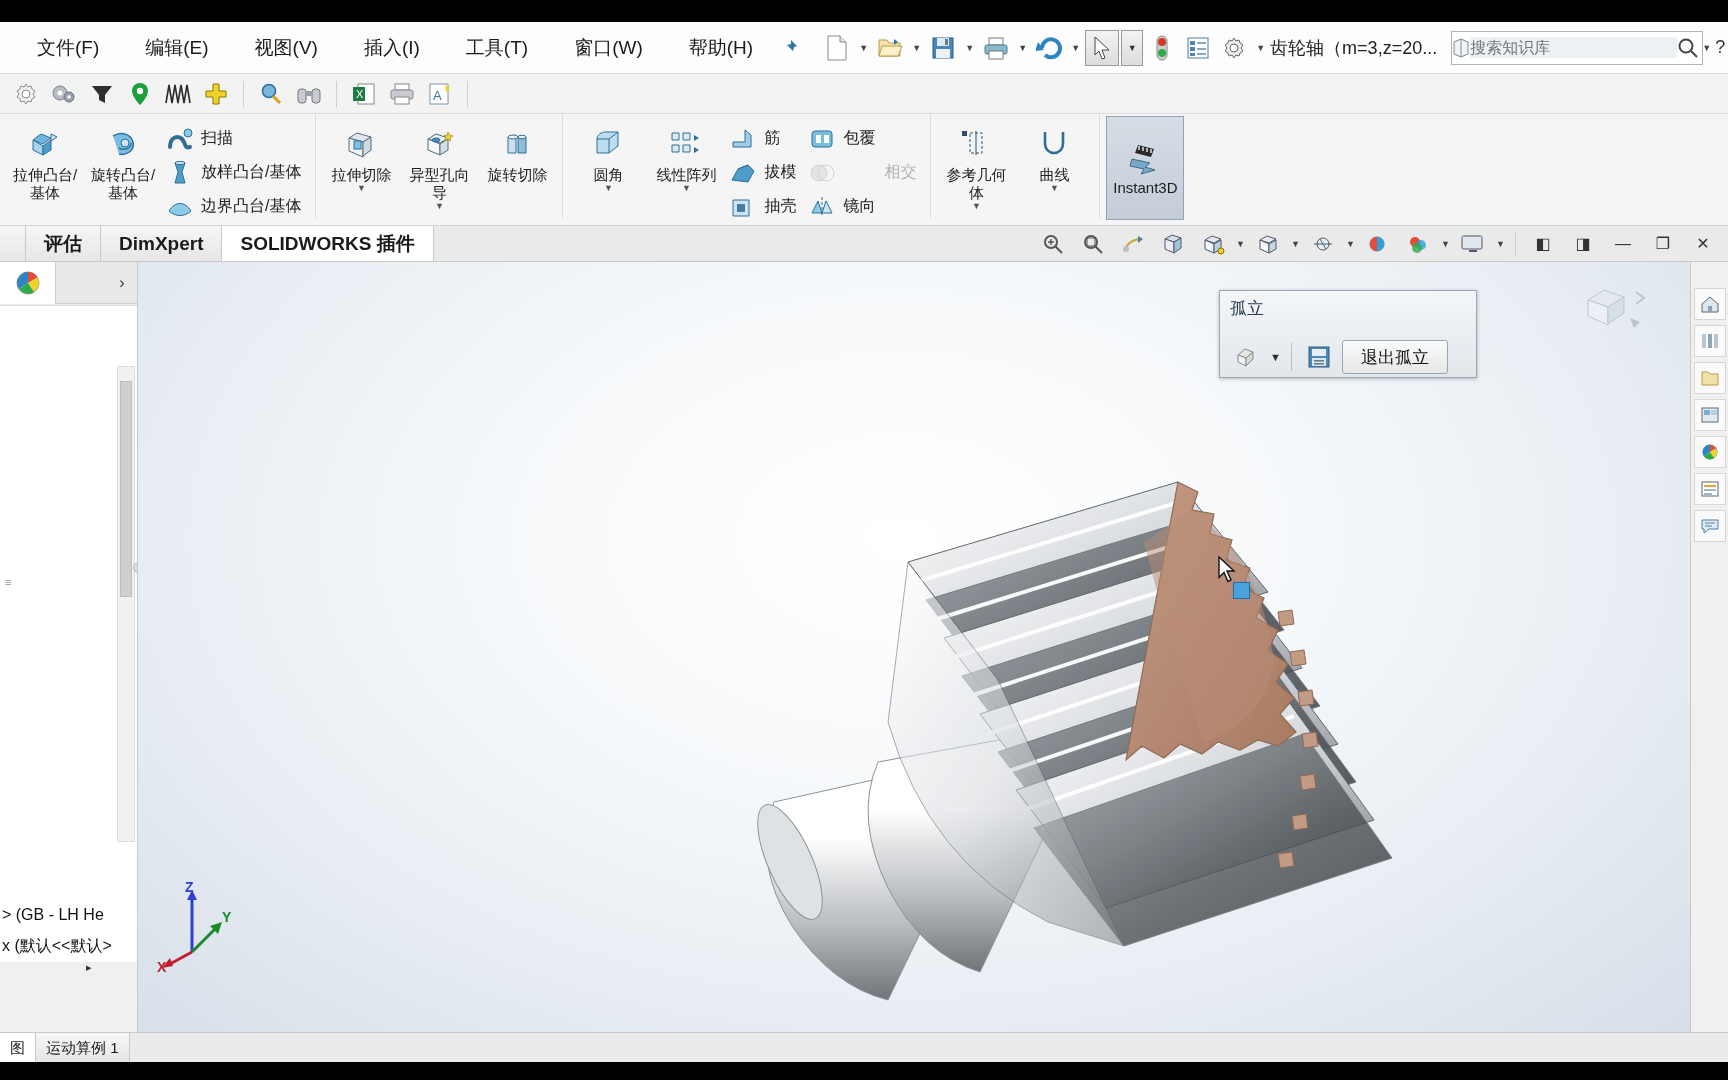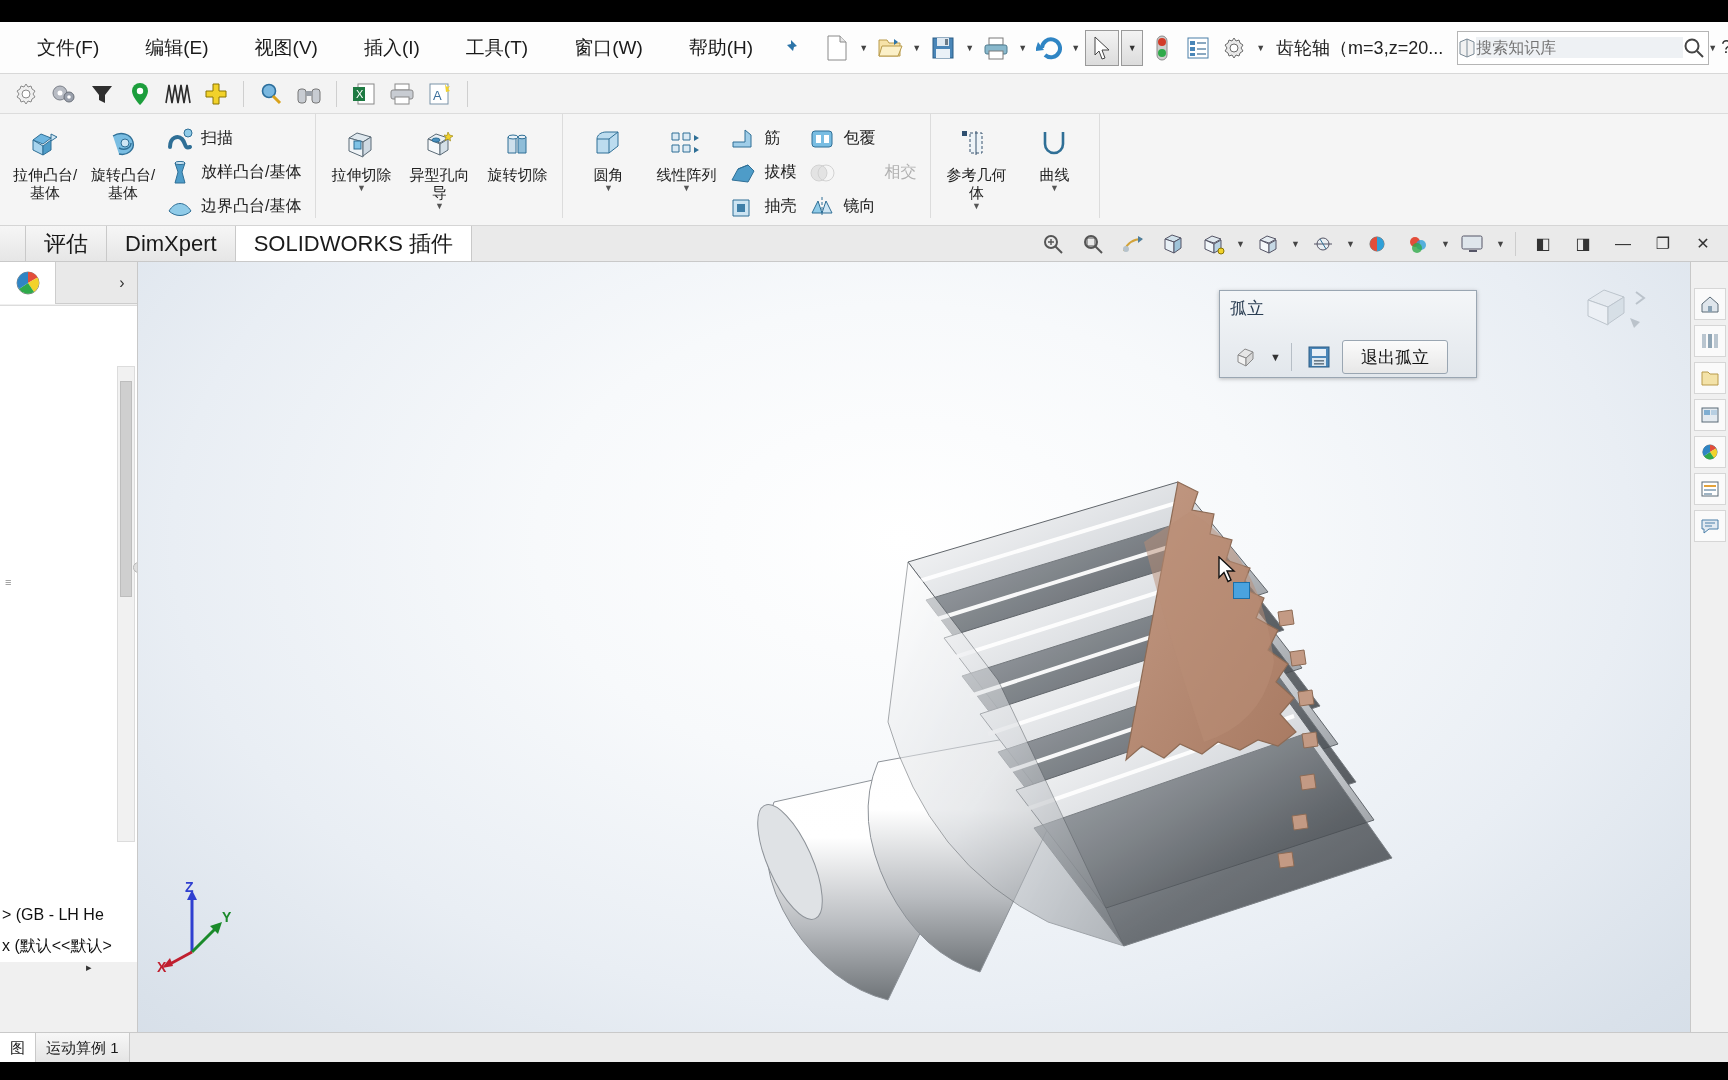"齿轮轴（m=3,z=20..." .doc-title { margin-left: 8px -> 2px }
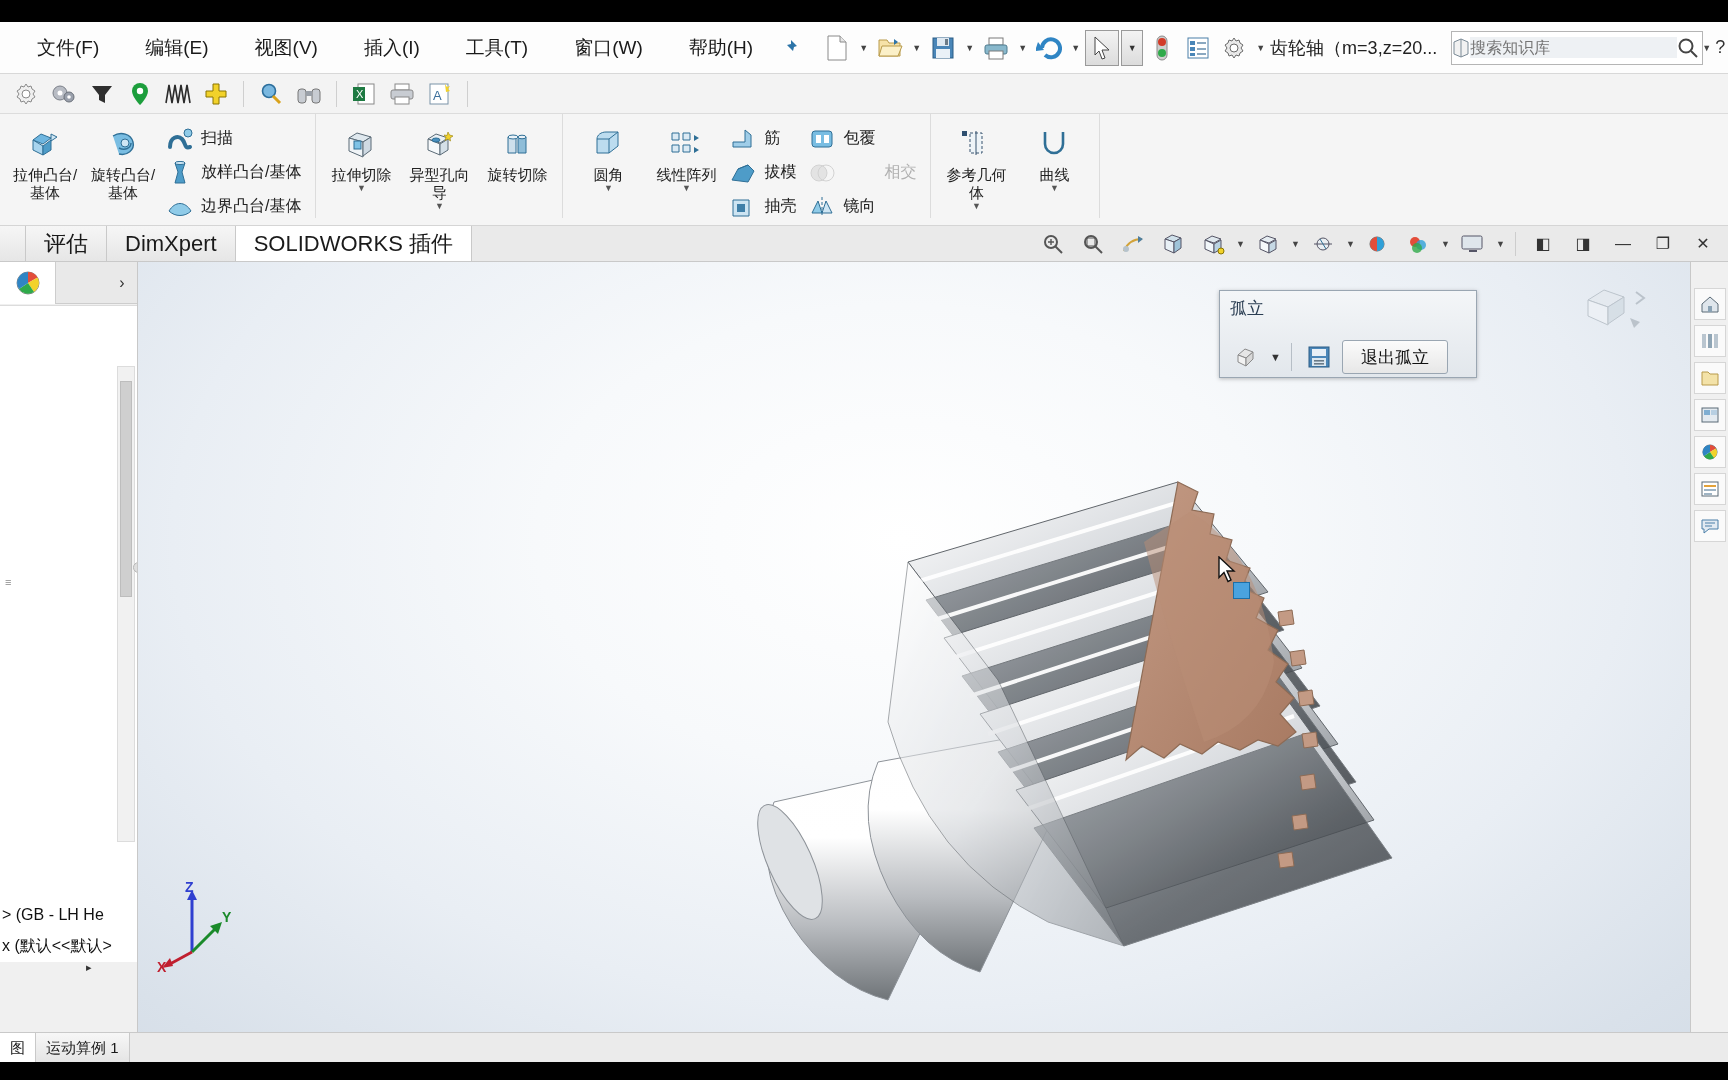"Instant3D" div.instant3d { html: none -> <div> <div> <svg> <path></path> <path></path> <path></path> </svg> </div> <div>Instant3D</div> </div> }
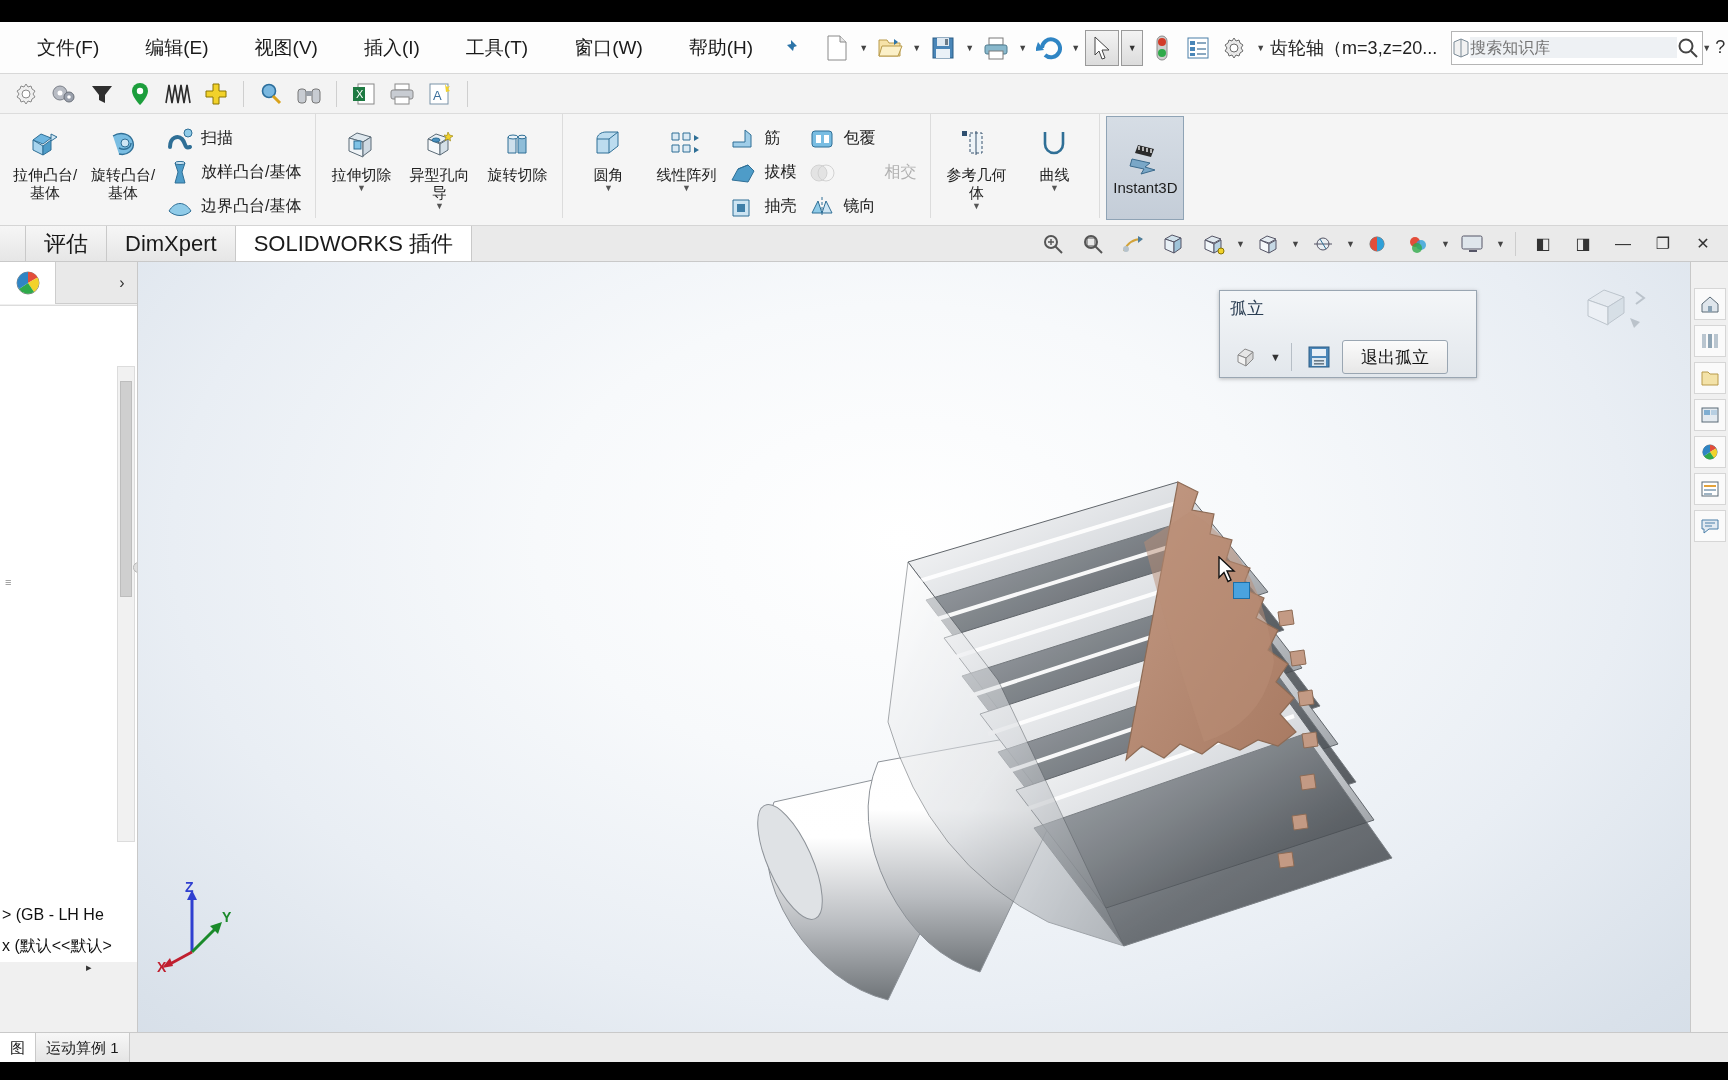"评估" .tab { font-size: 22px -> 19px; font-weight: none -> bold }
